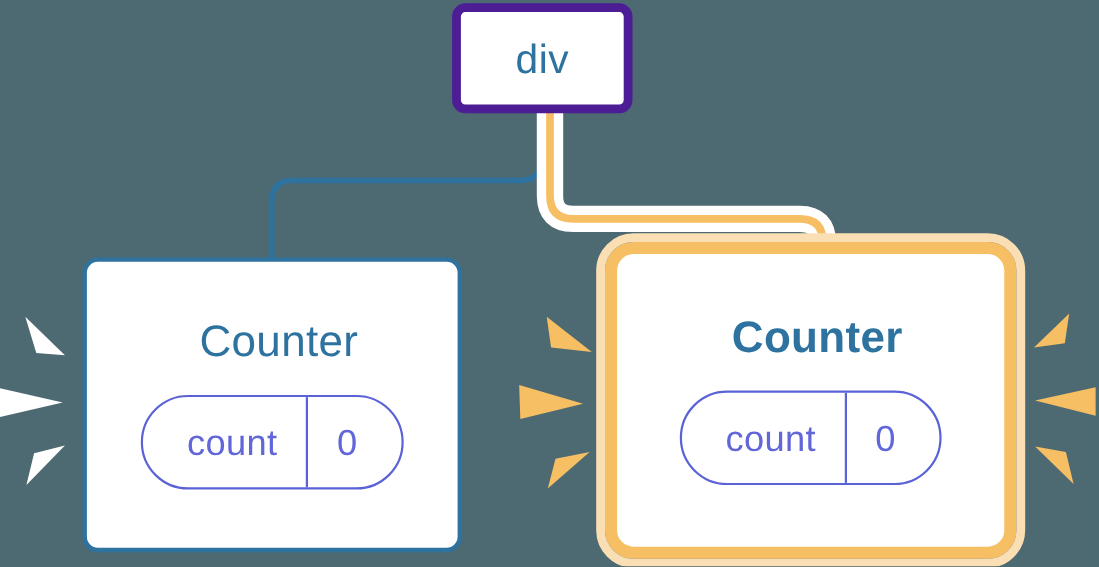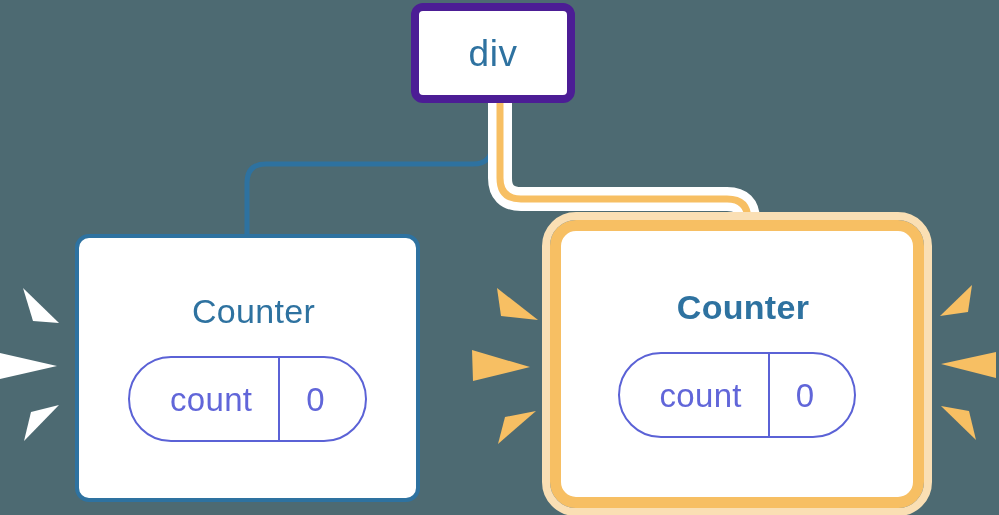"Counter" .counter-title { font-size: 34px -> 40px }
